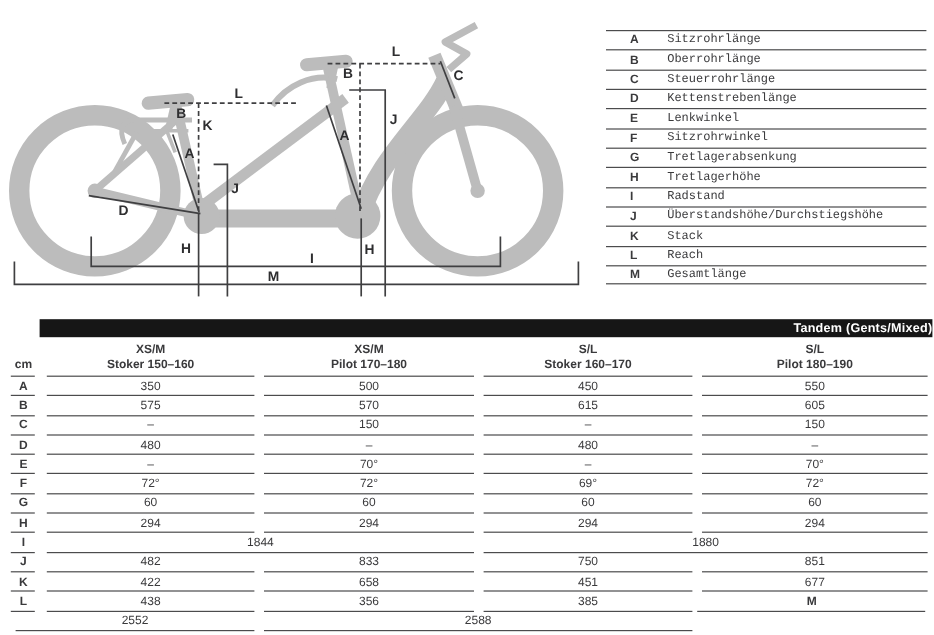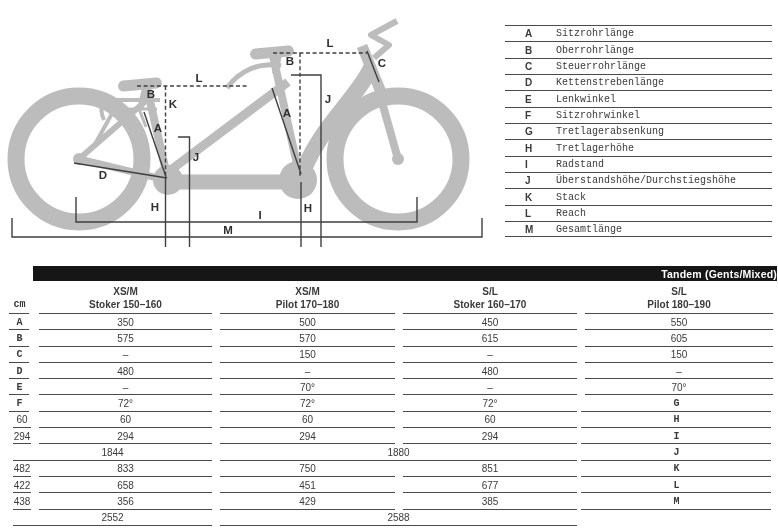"cm" .key { font-family: Liberation Mono, monospace -> none }
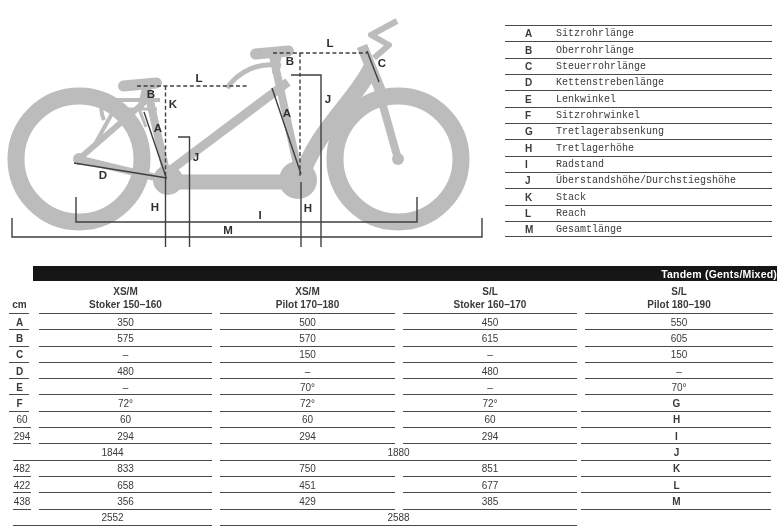"69°" div.td { html: none -> <div>69°</div> }
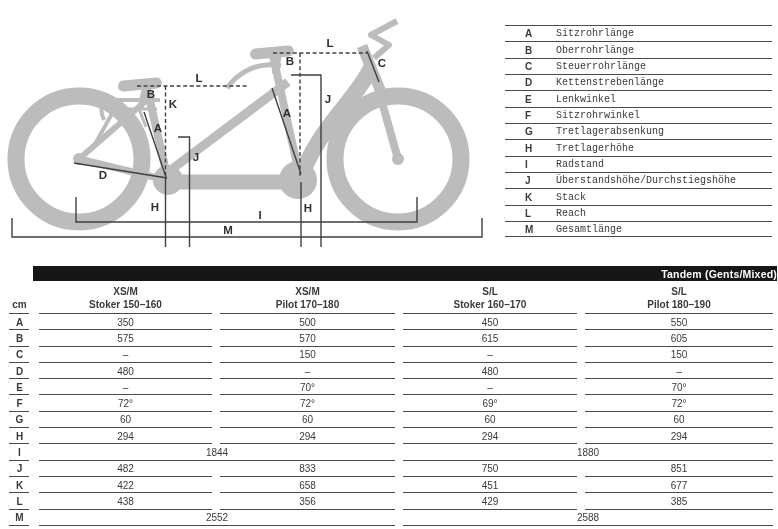"429" div.td { html: <div>429</div> -> none }
